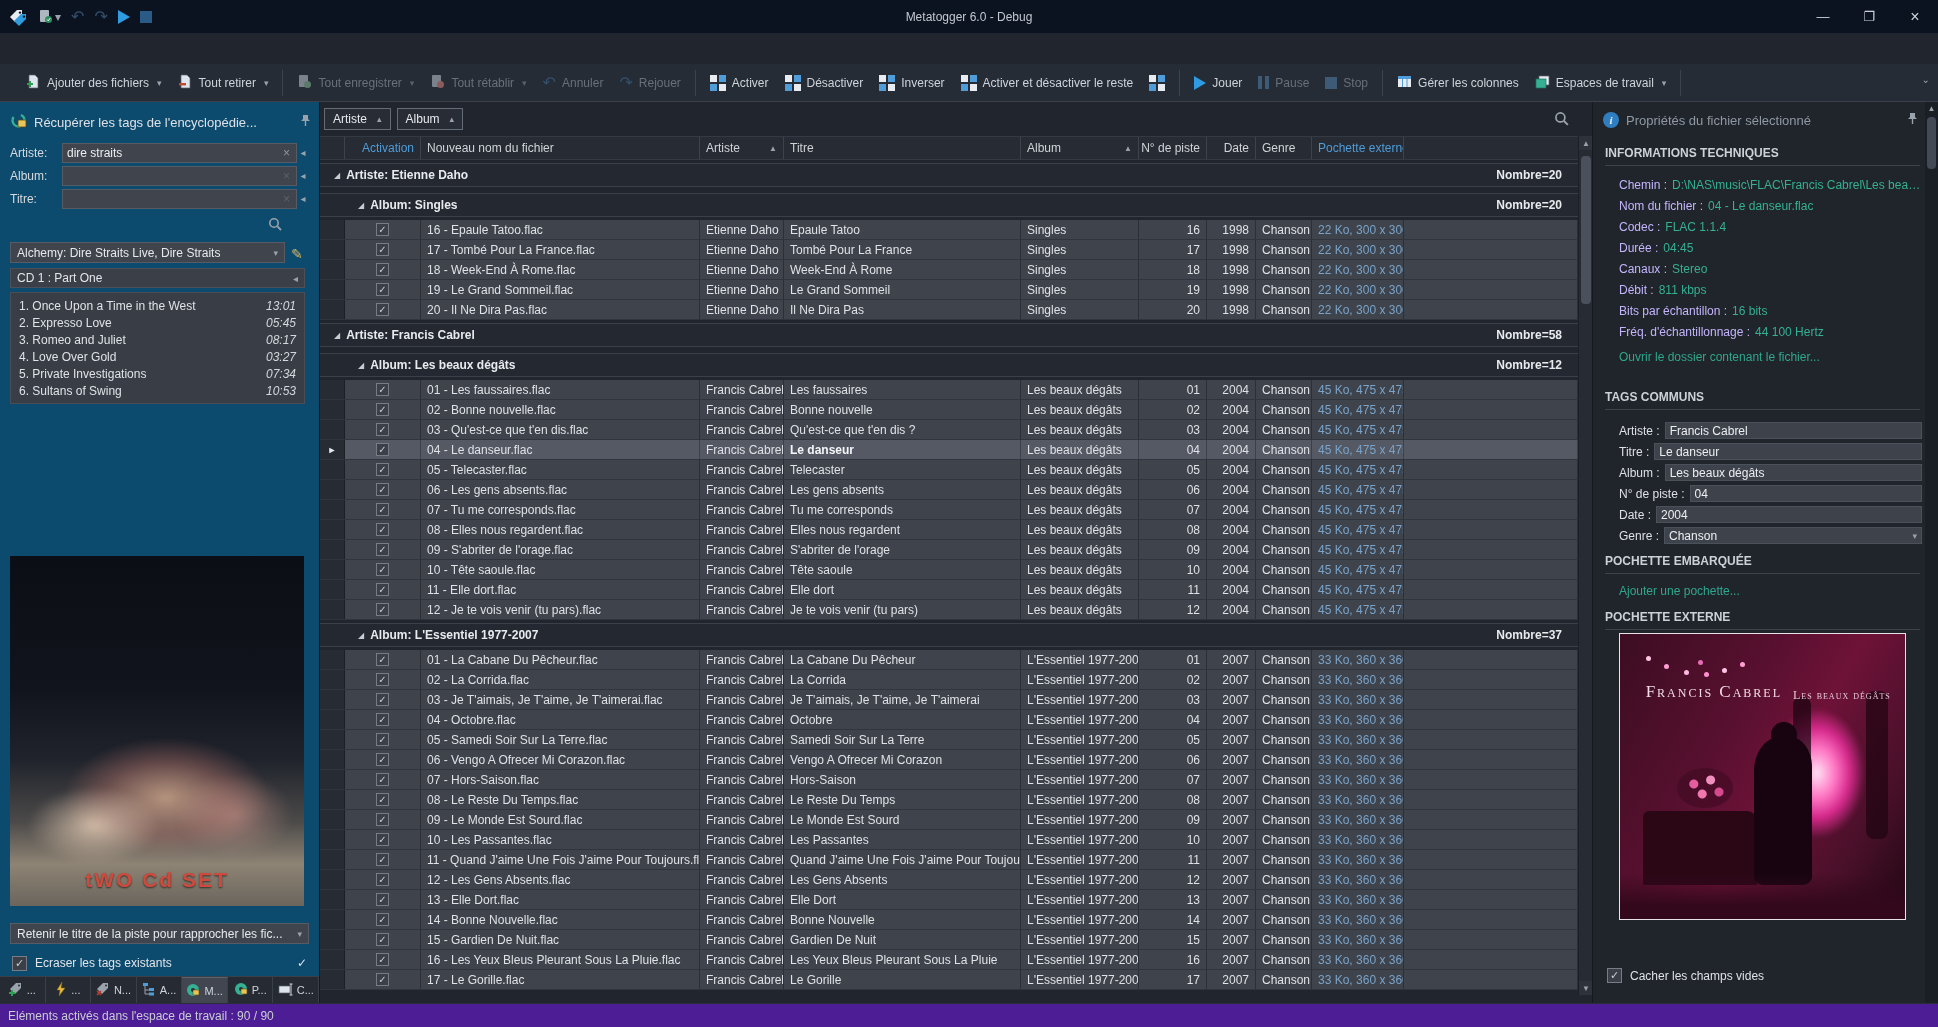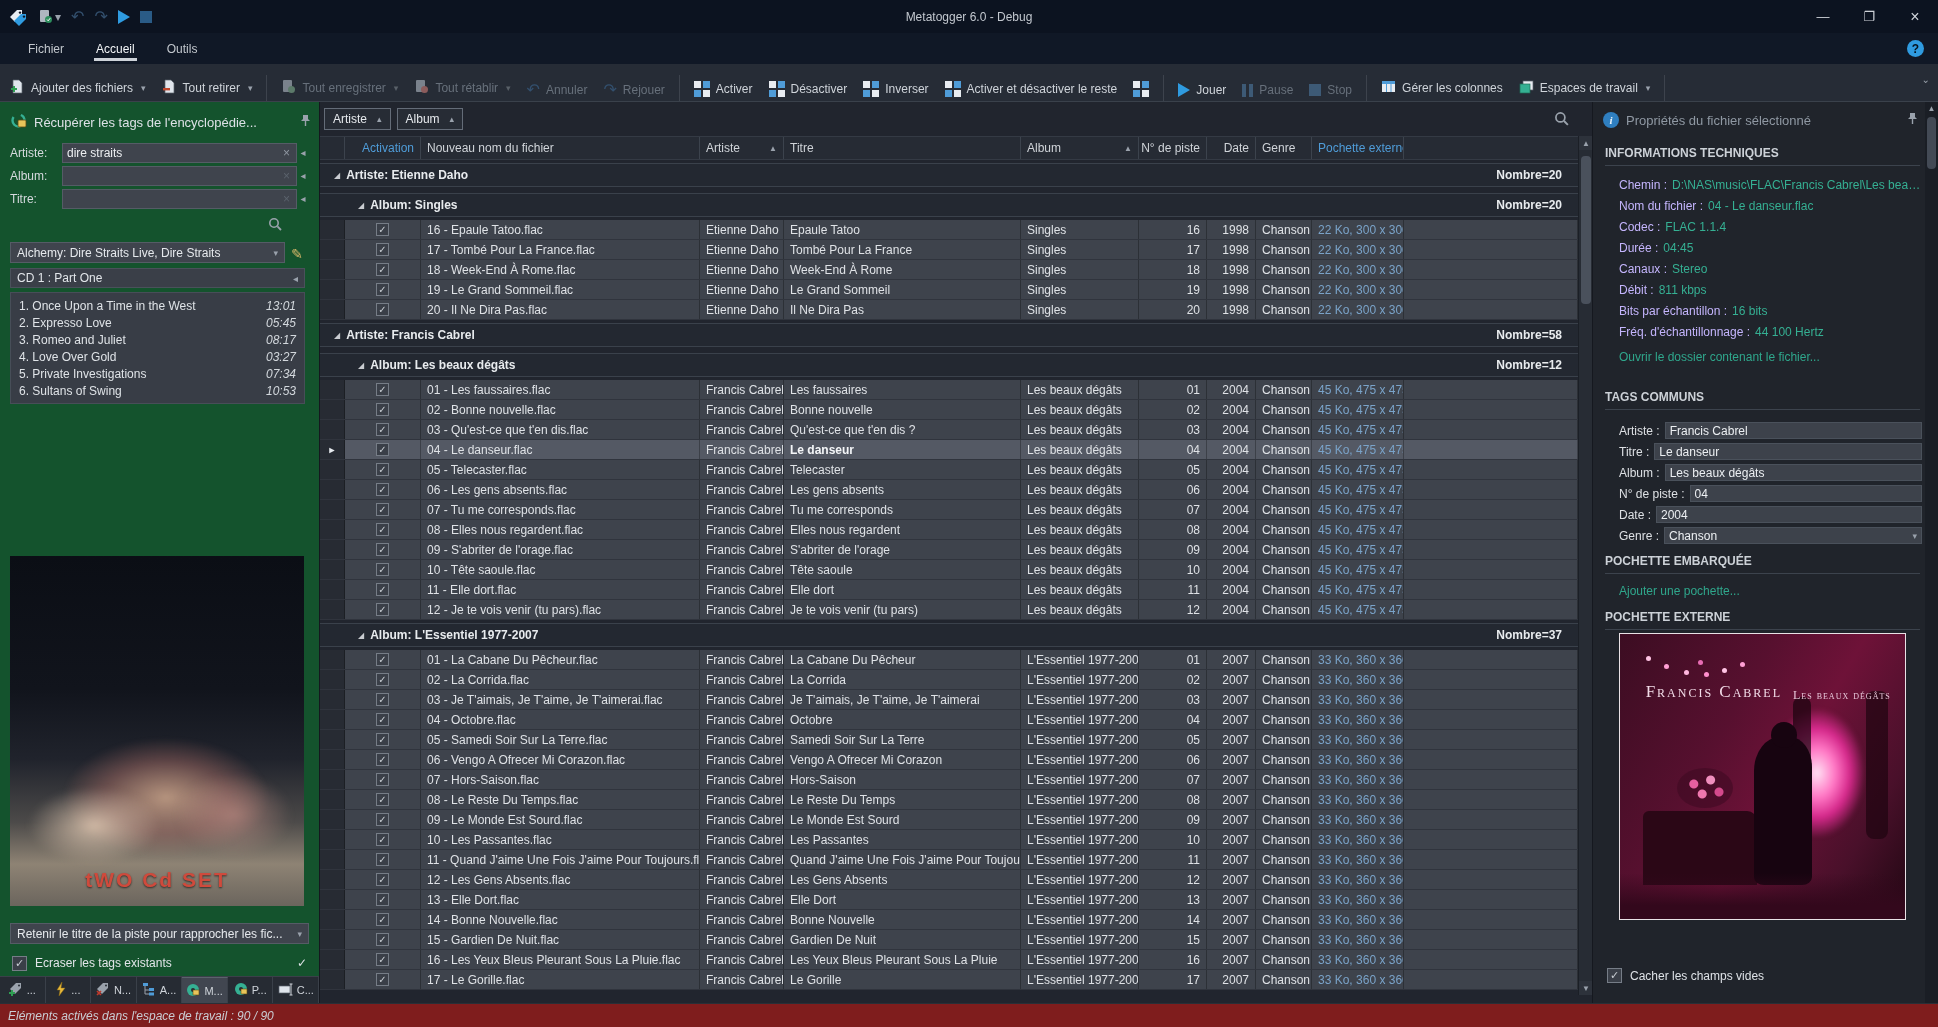"Fichier" div { html: <div> <div>Fichier</div> <div>Accueil</div> <div>Outils</div> <div>?</div> </div> -> none }
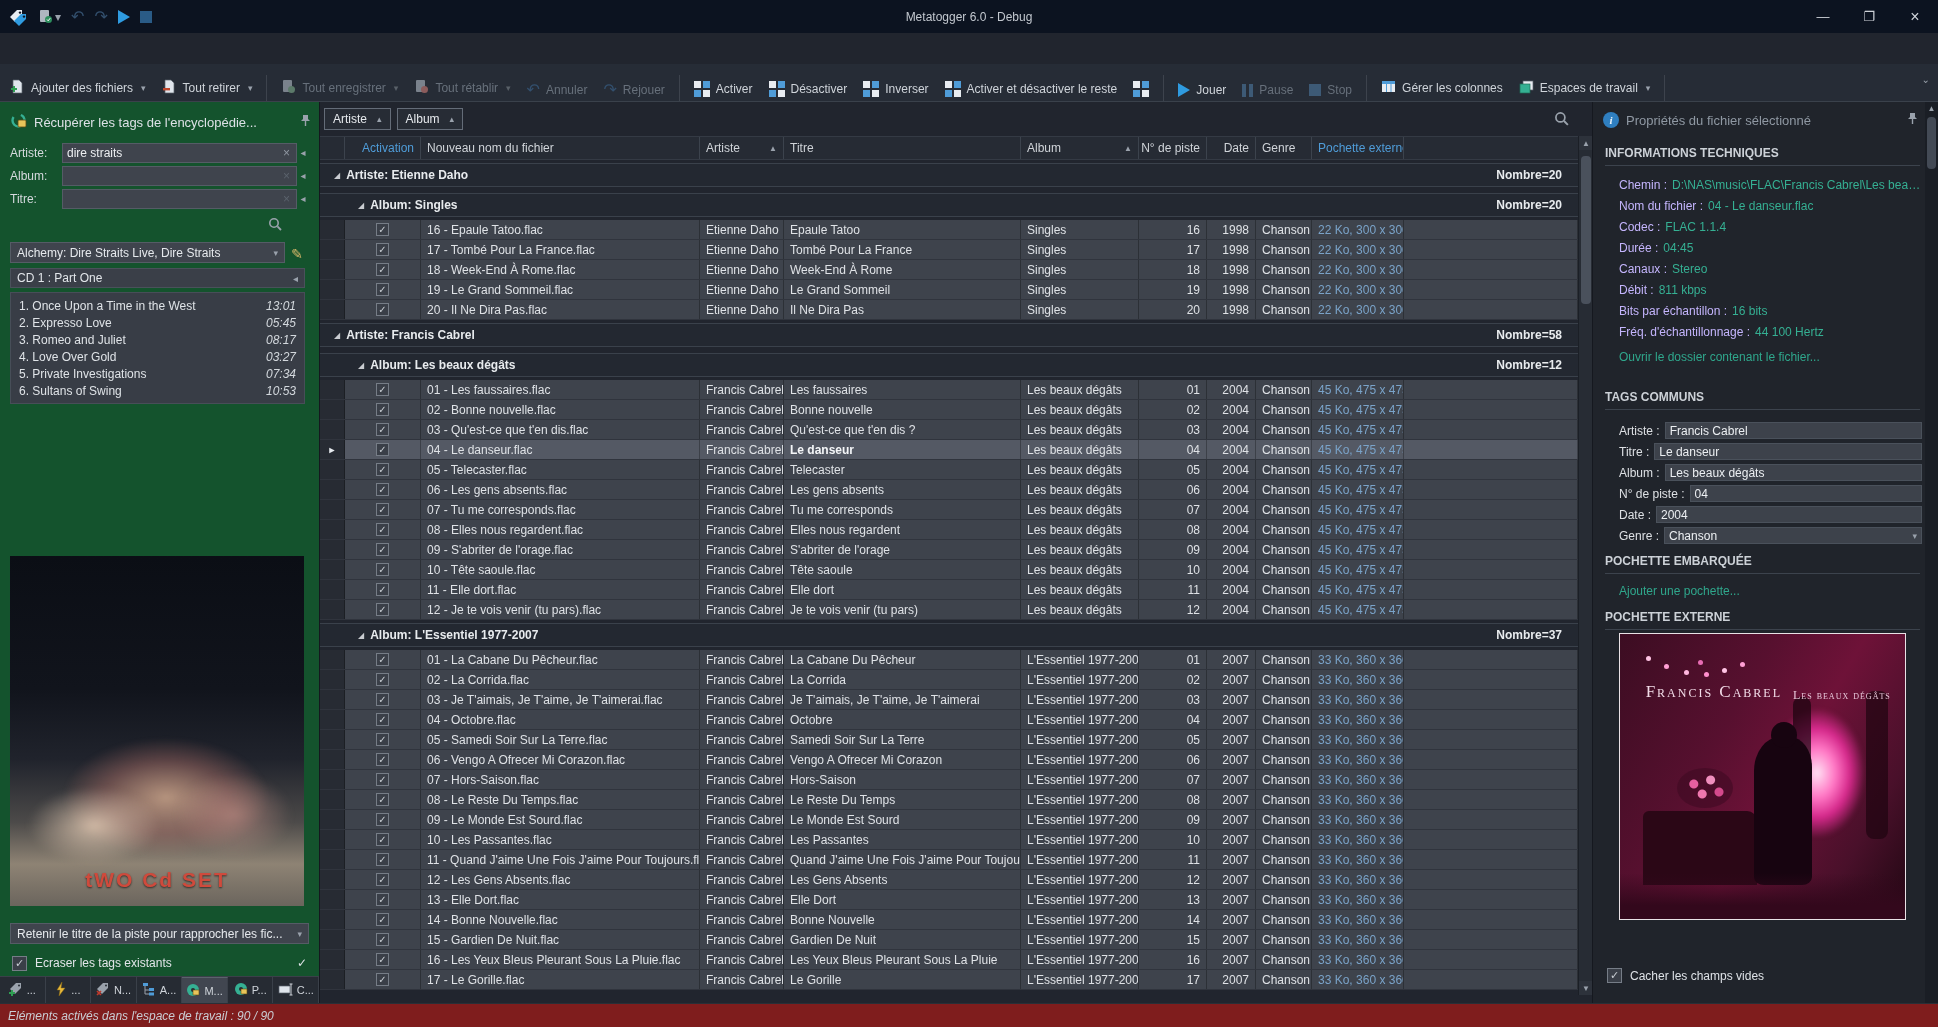"Ajouter des fichiers" #ribbon { align-items: flex-end -> center; padding: 0 2px -> 0 18px }
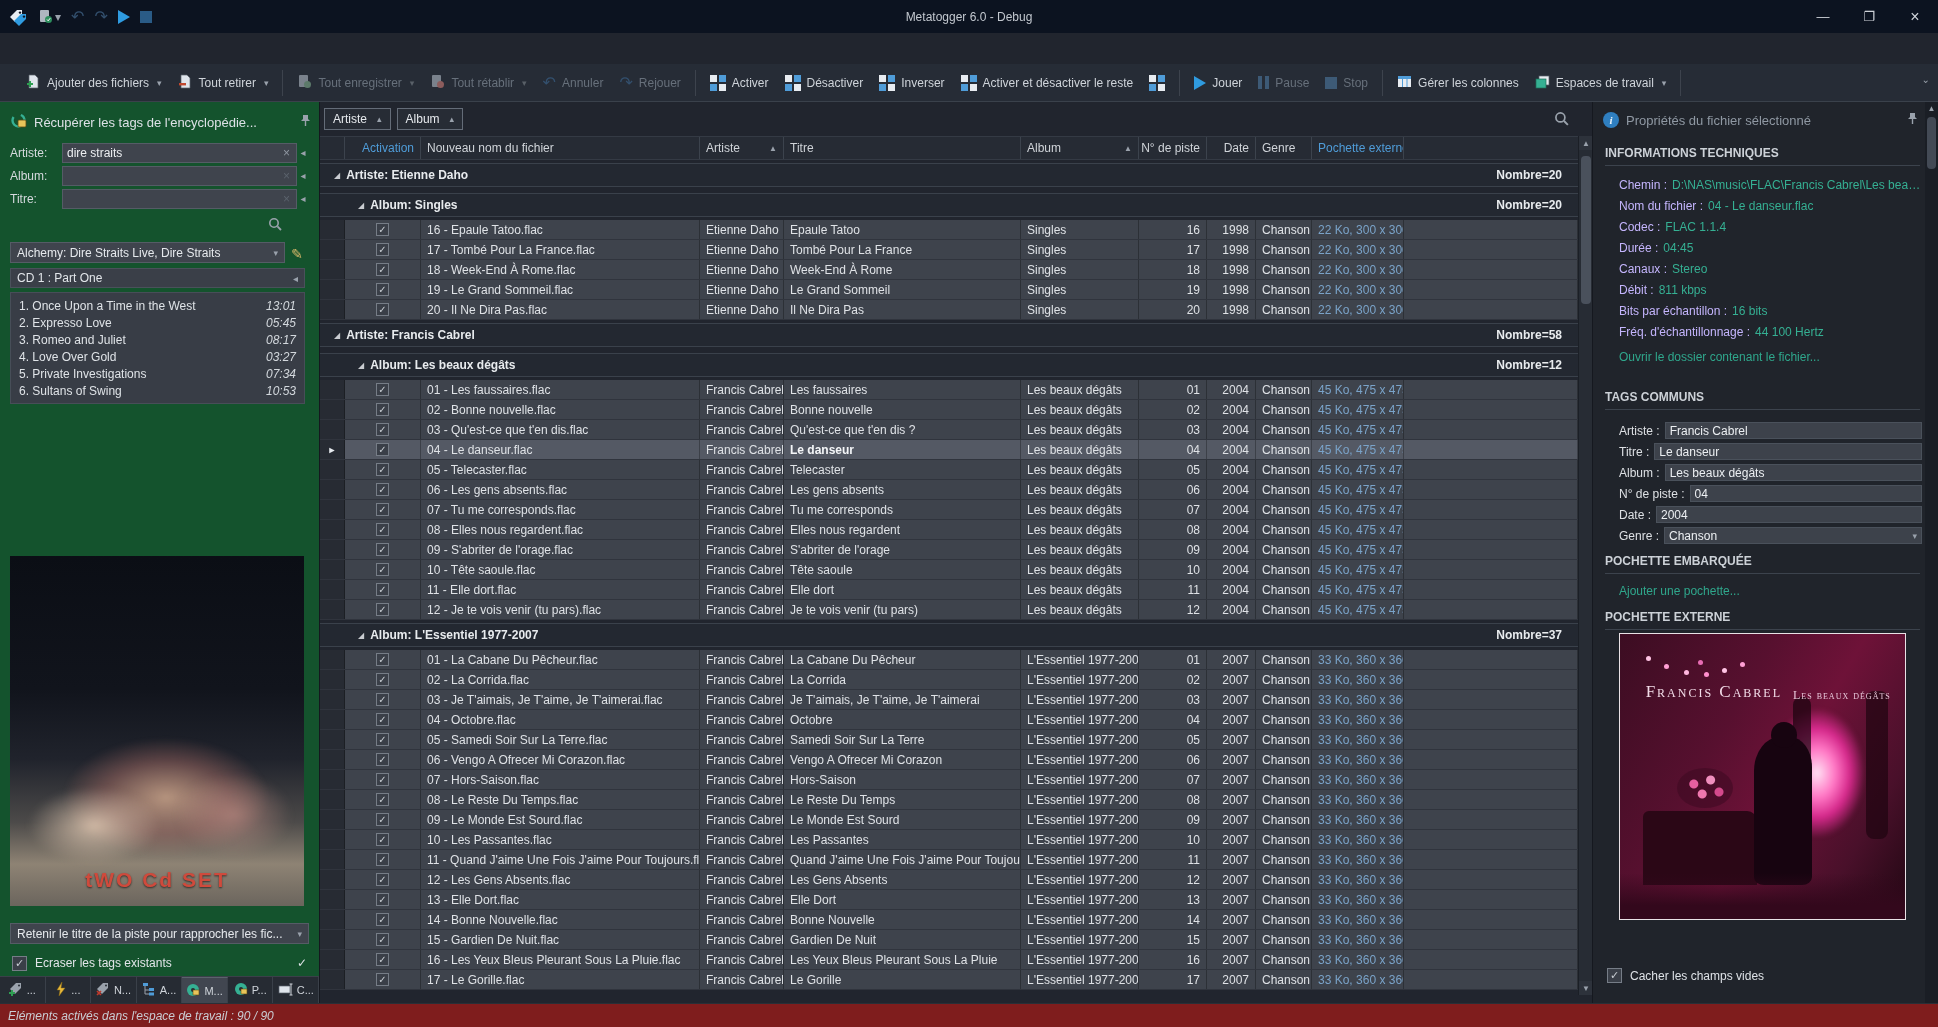"Récupérer les tags de l'encyclopédie..." #leftpanel { background: #14532d -> #0c4a6e }
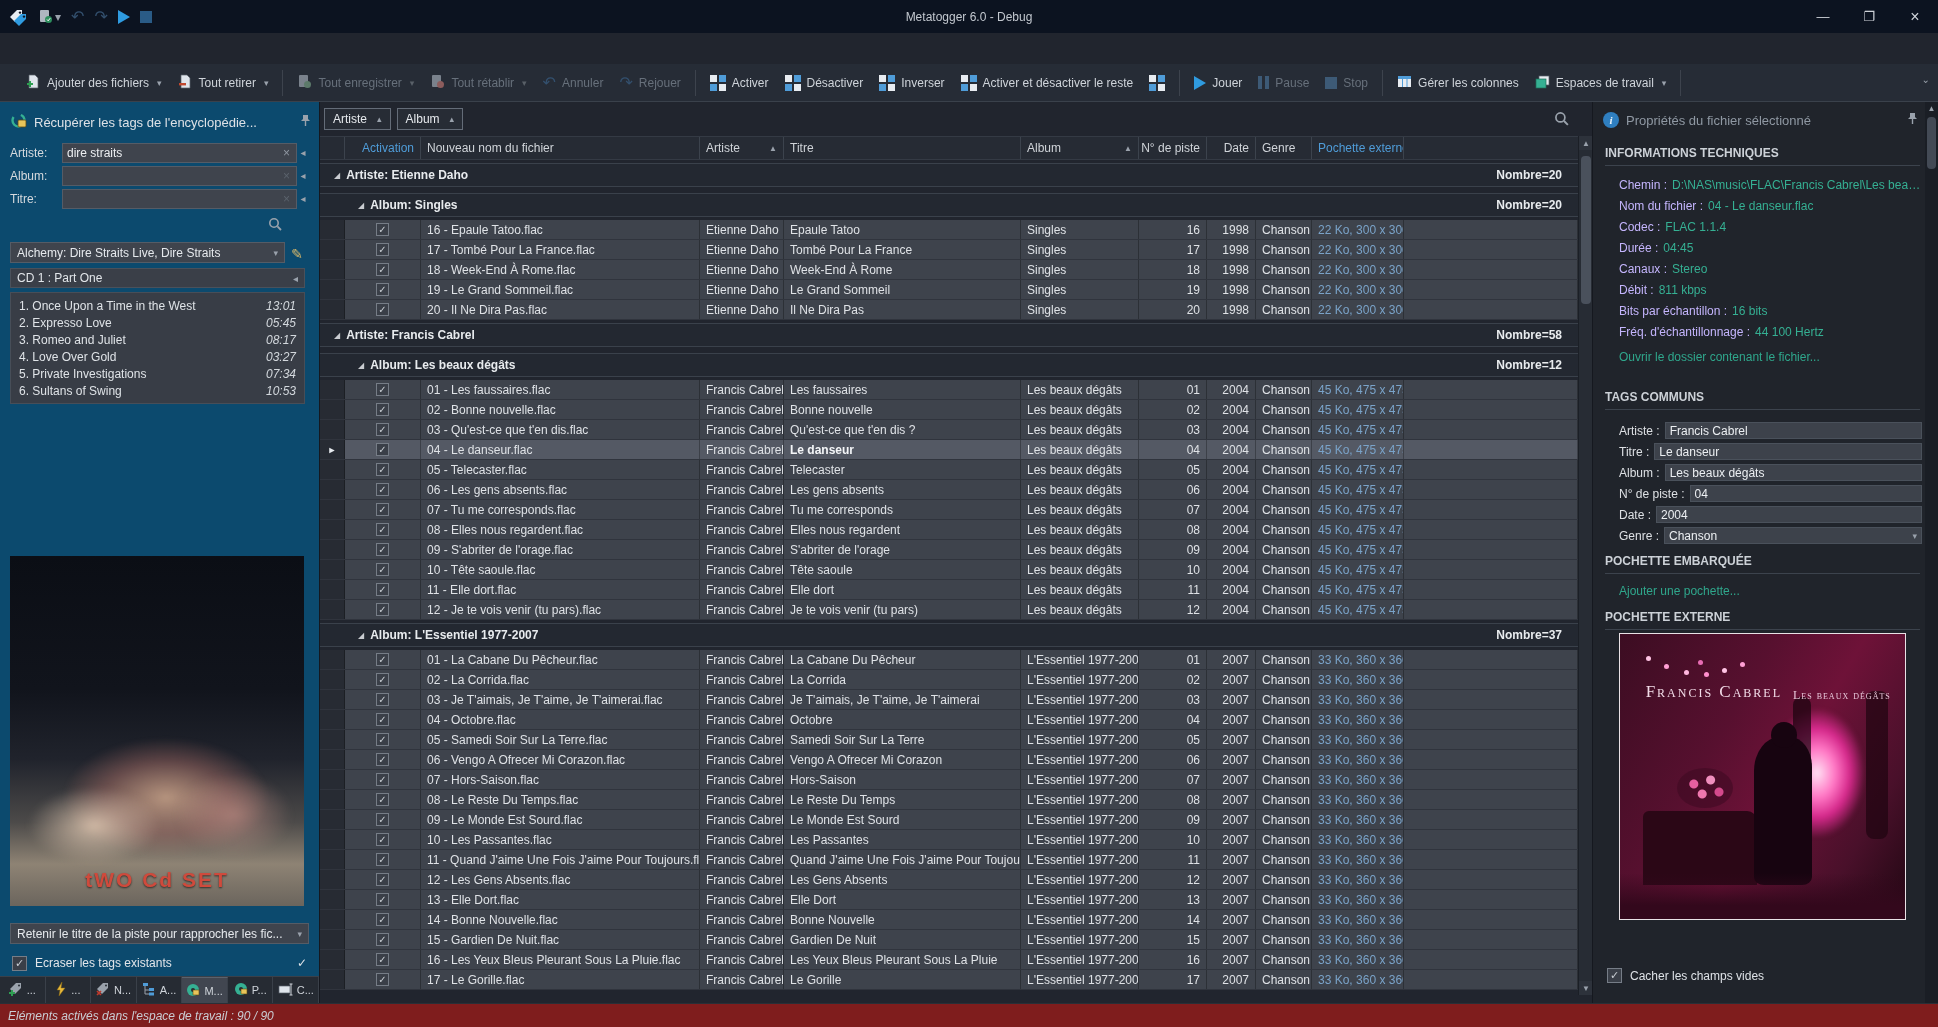"Eléments activés dans l'espace de" #statusbar { background: #7f1d1d -> #4c1d95; font-style: italic -> none }
